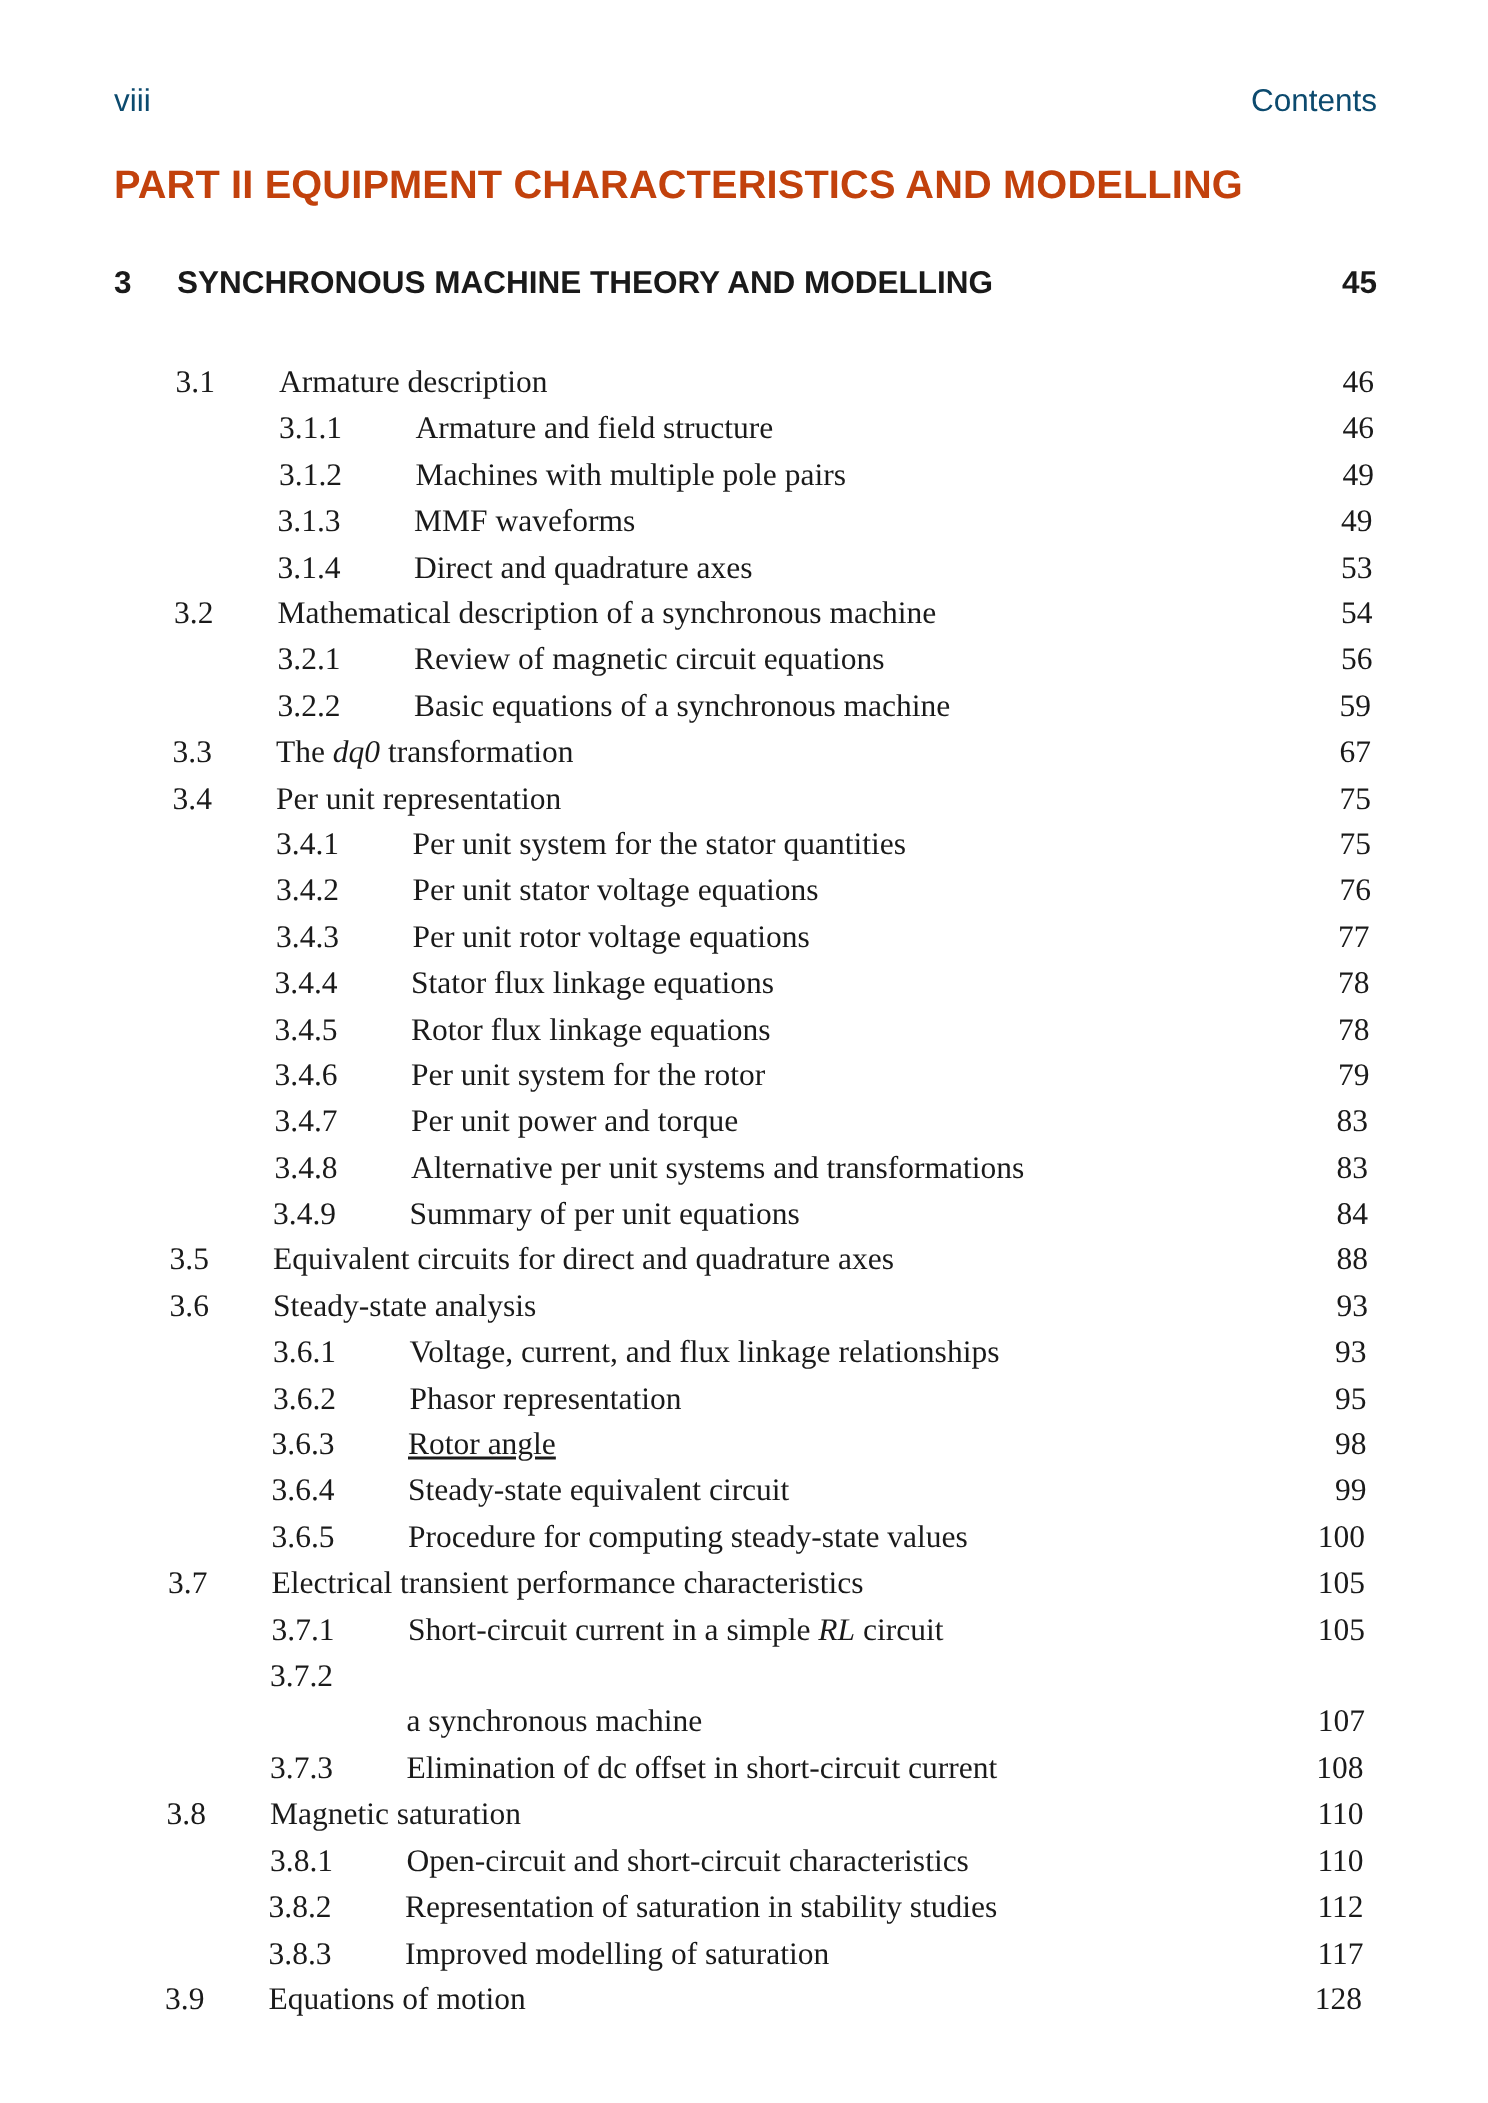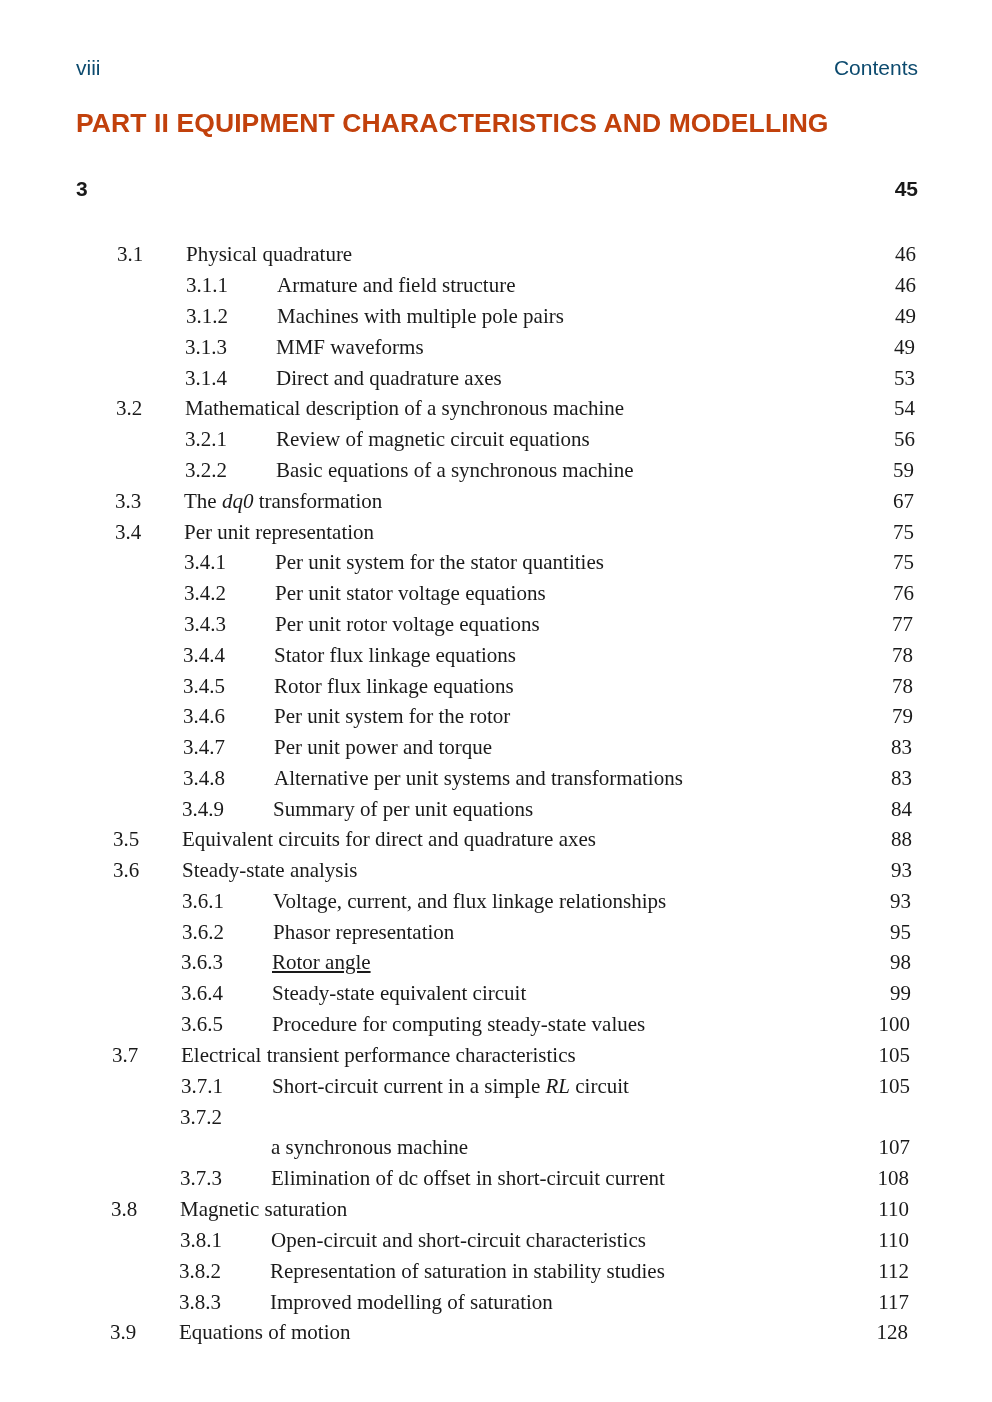"SYNCHRONOUS MACHINE THEORY AND MODELLING" span.ch-title { html: none -> <span>SYNCHRONOUS MACHINE THEORY AND MODELLING</span> }
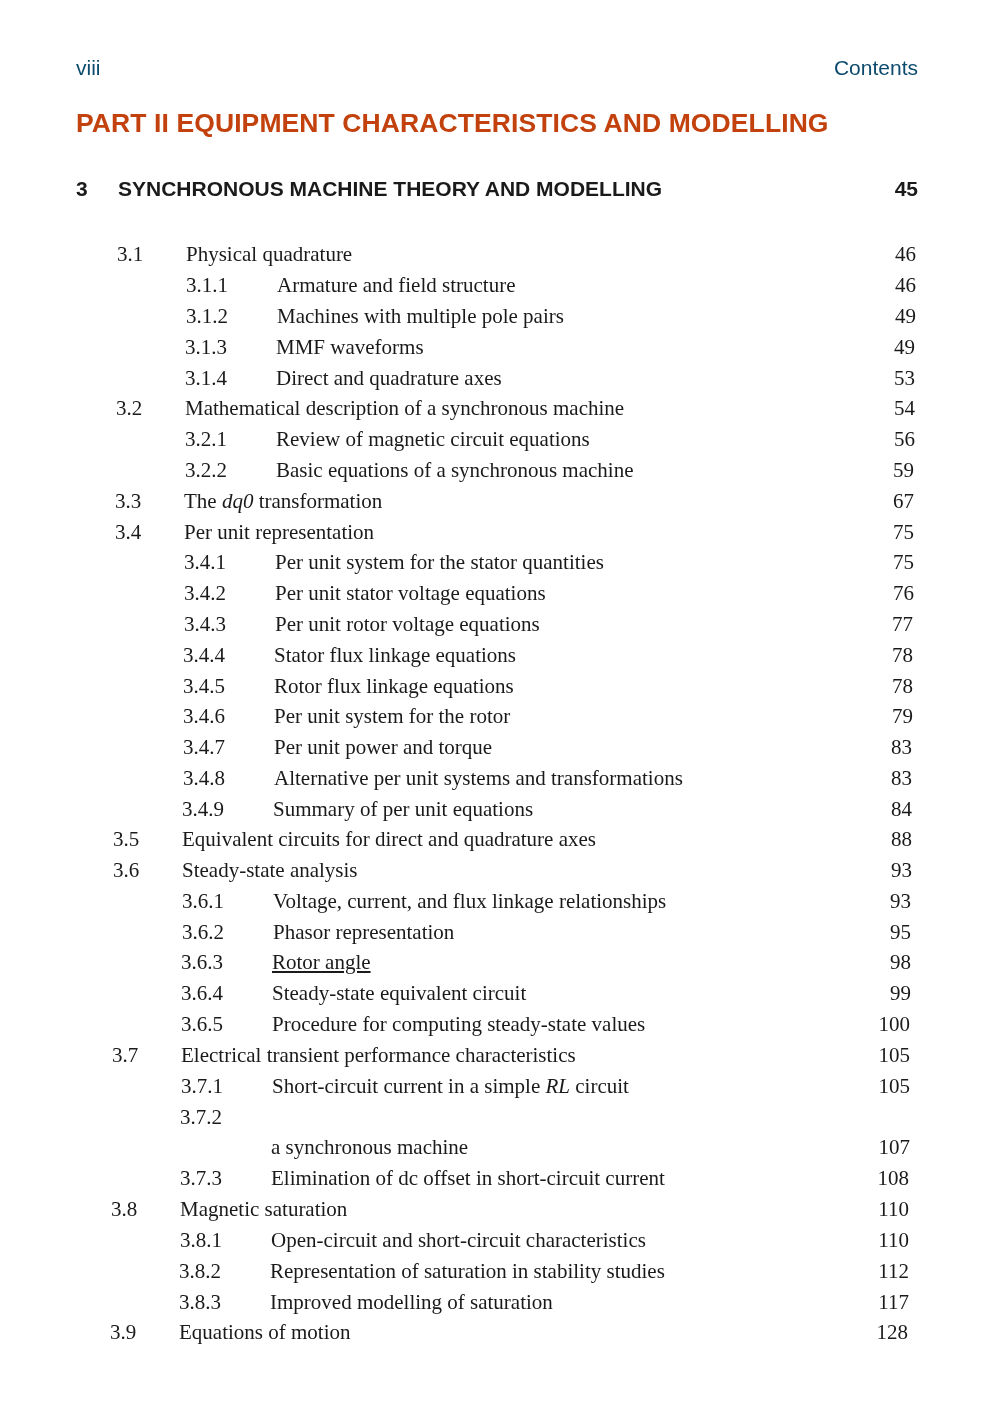"Physical quadrature" span.title { text: Physical quadrature -> Armature description }
